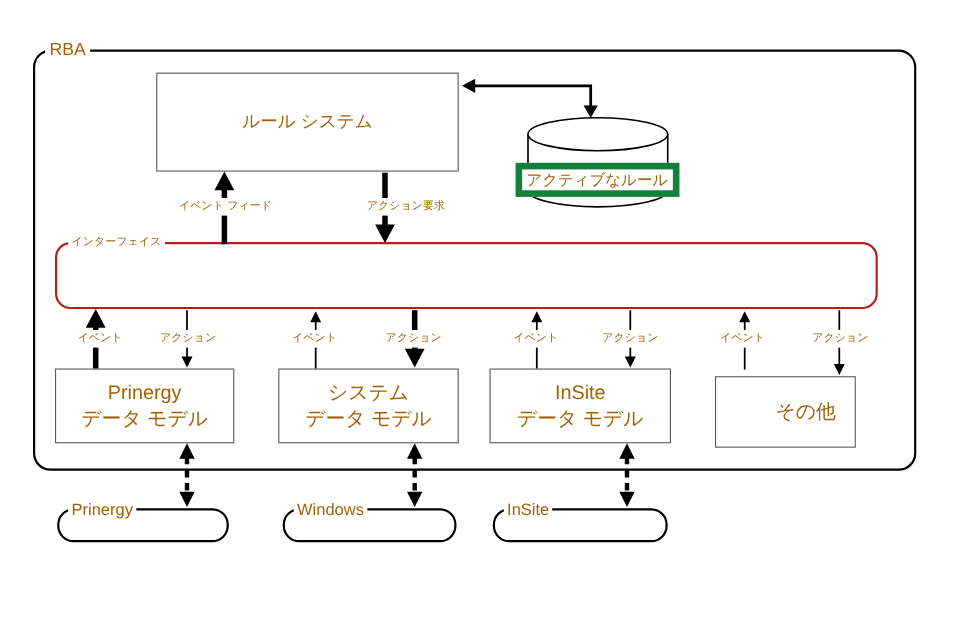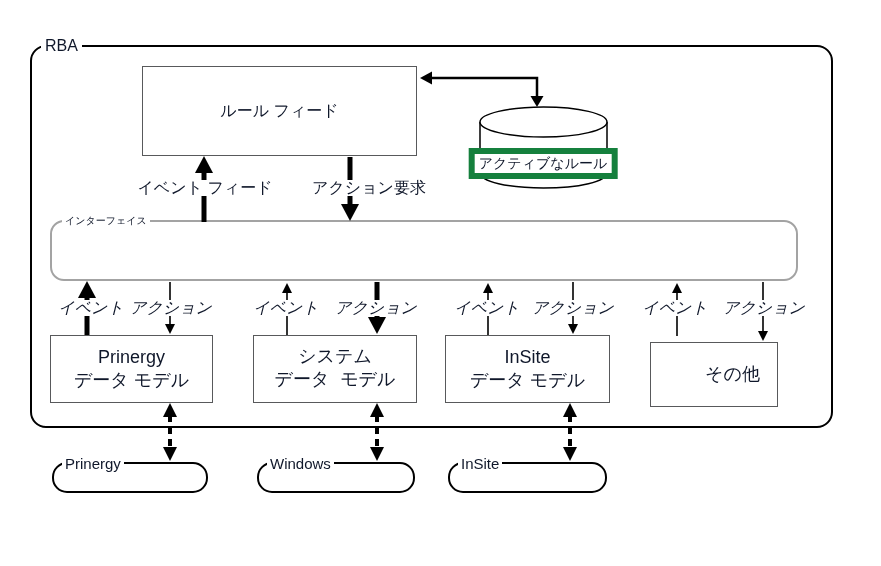"RBA" #canvas { color: #0f172a -> #a16207 }
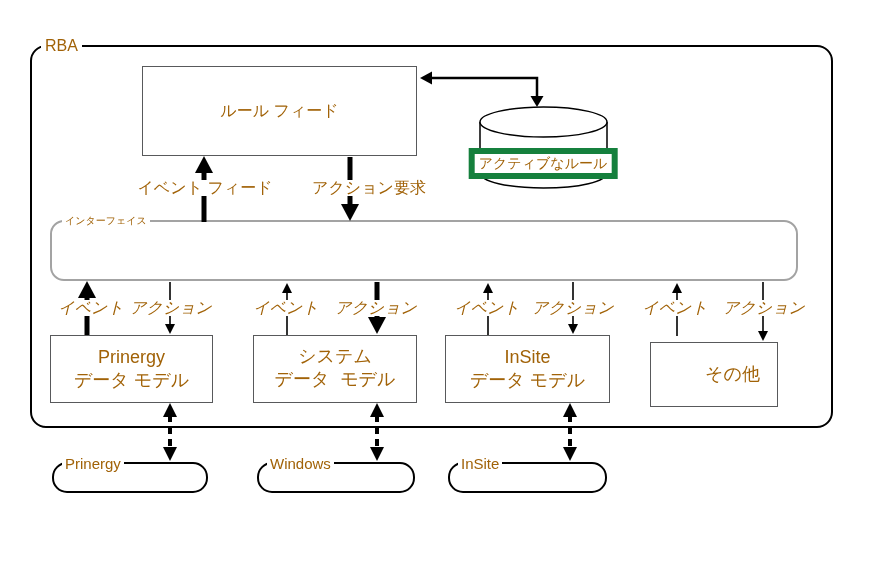"ルール フィード" div { text: フィード -> システム }
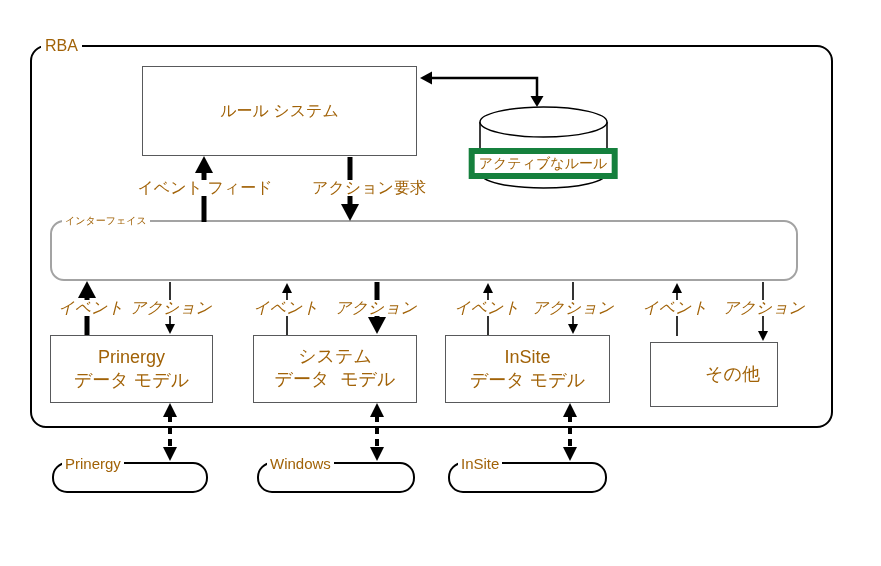"イベント フィード" .arrow-label { font-size: 16px -> 10px }
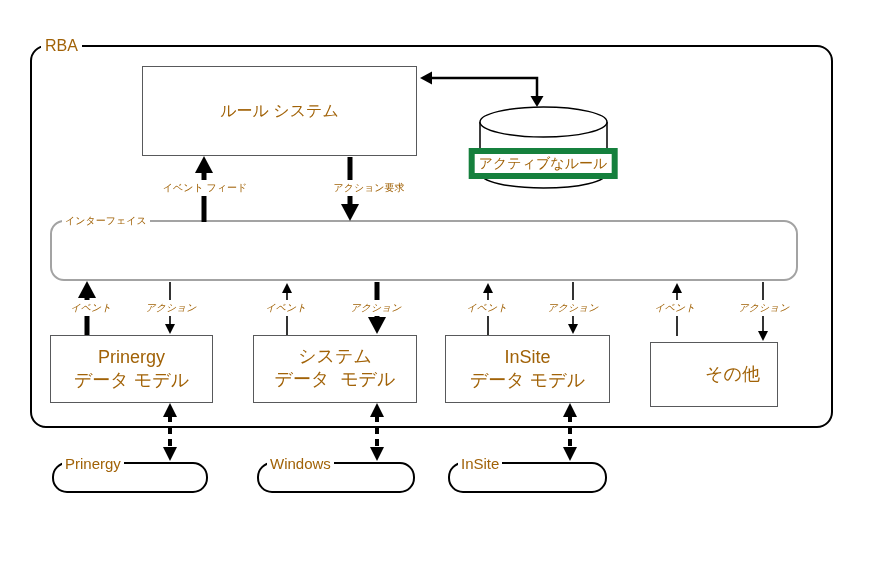"インターフェイス" .interface { border: 2px solid #a3a3a3 -> 2px solid #b91c1c }
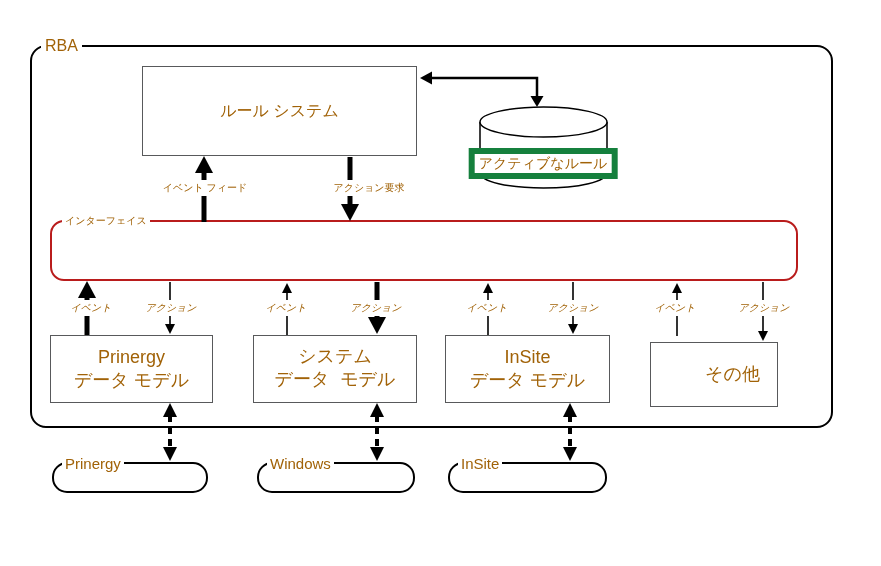"イベント" .col-label { font-style: italic -> none }
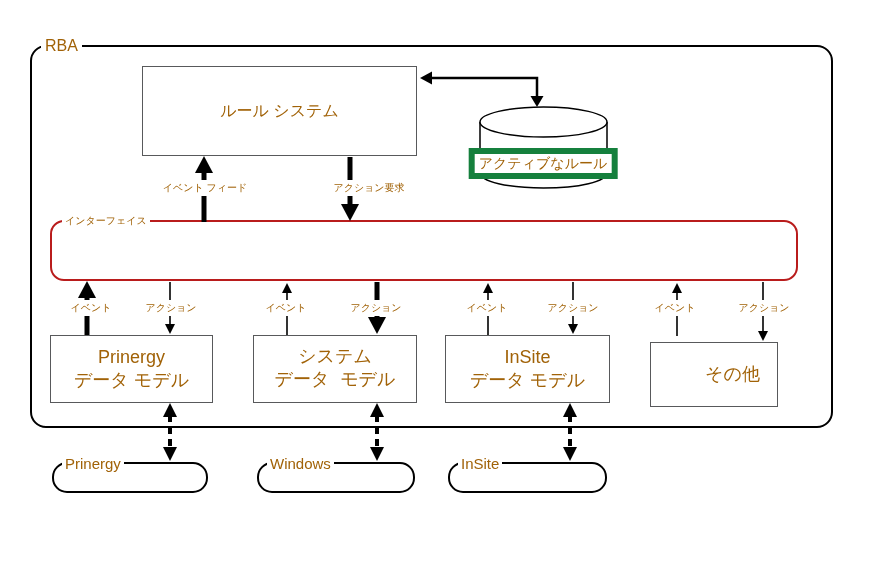"システム" .box-2 { font-family: Liberation Mono, monospace -> none }
